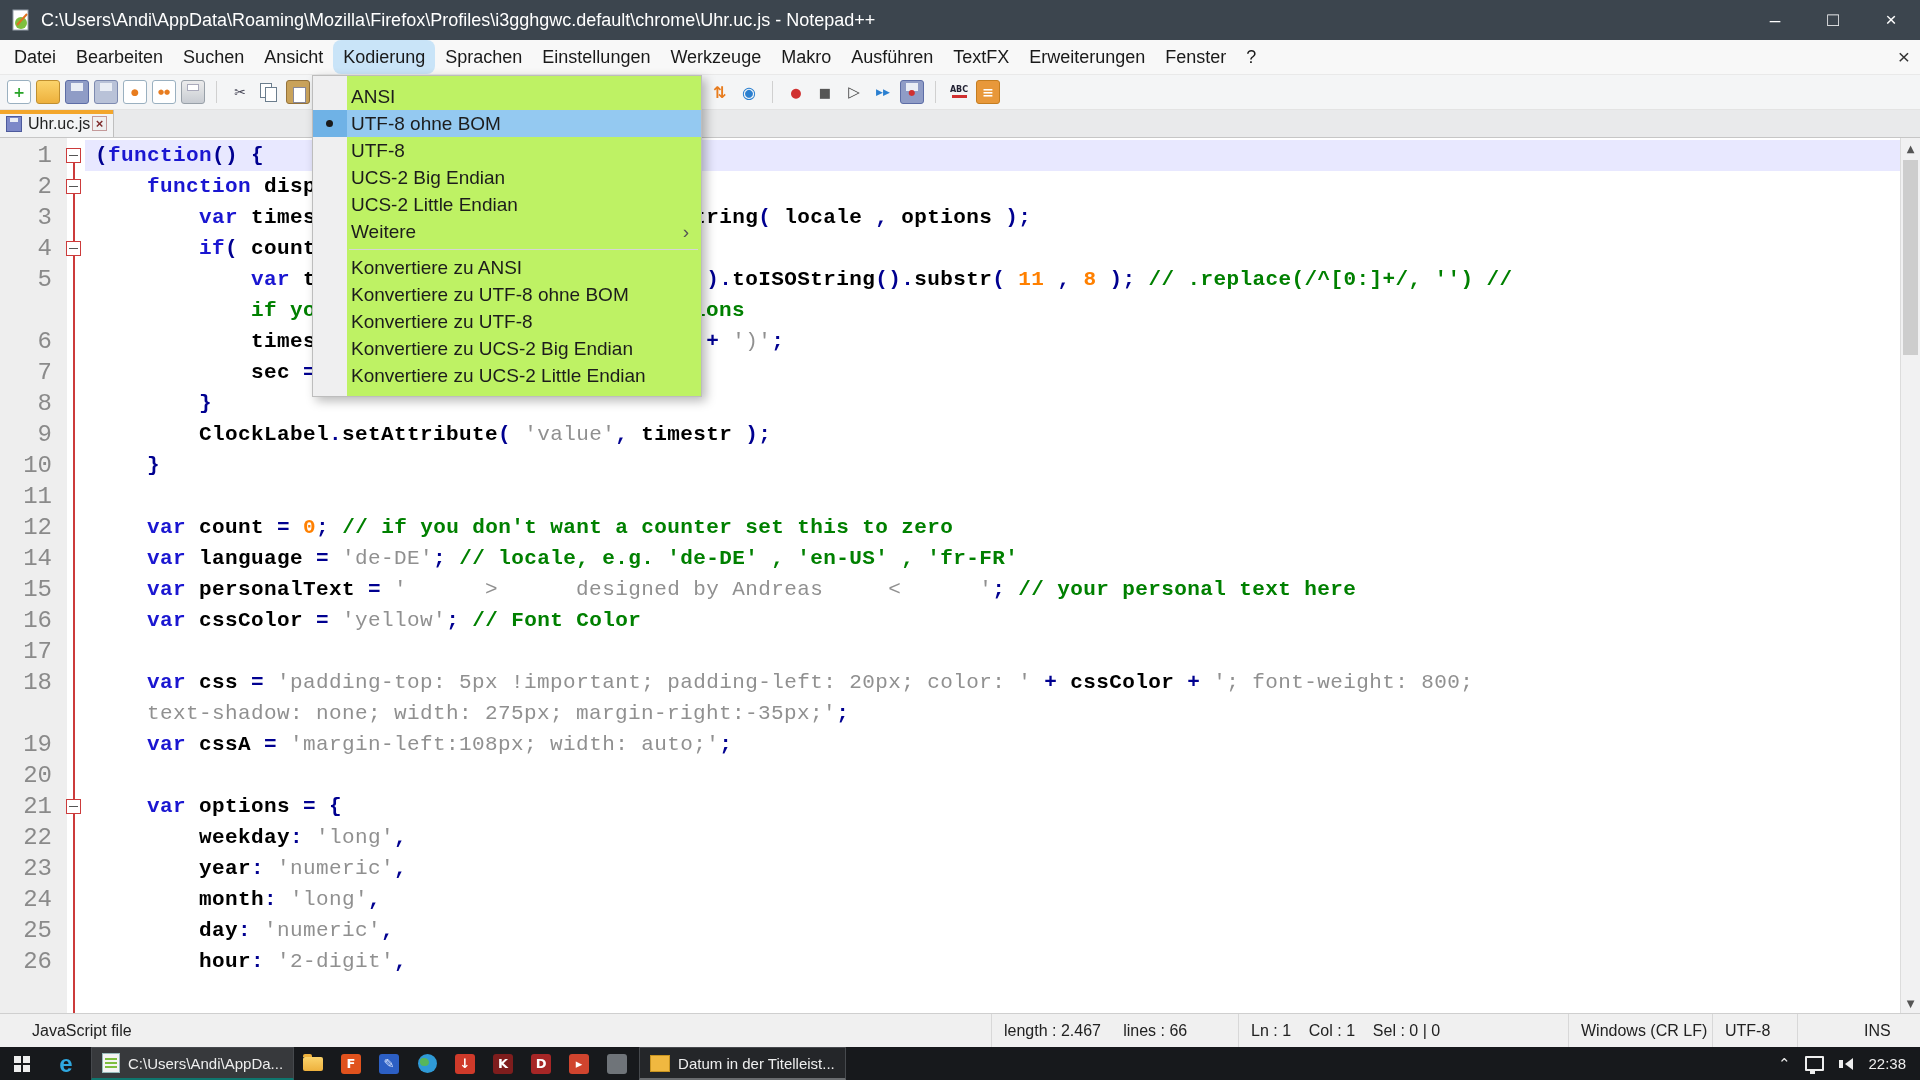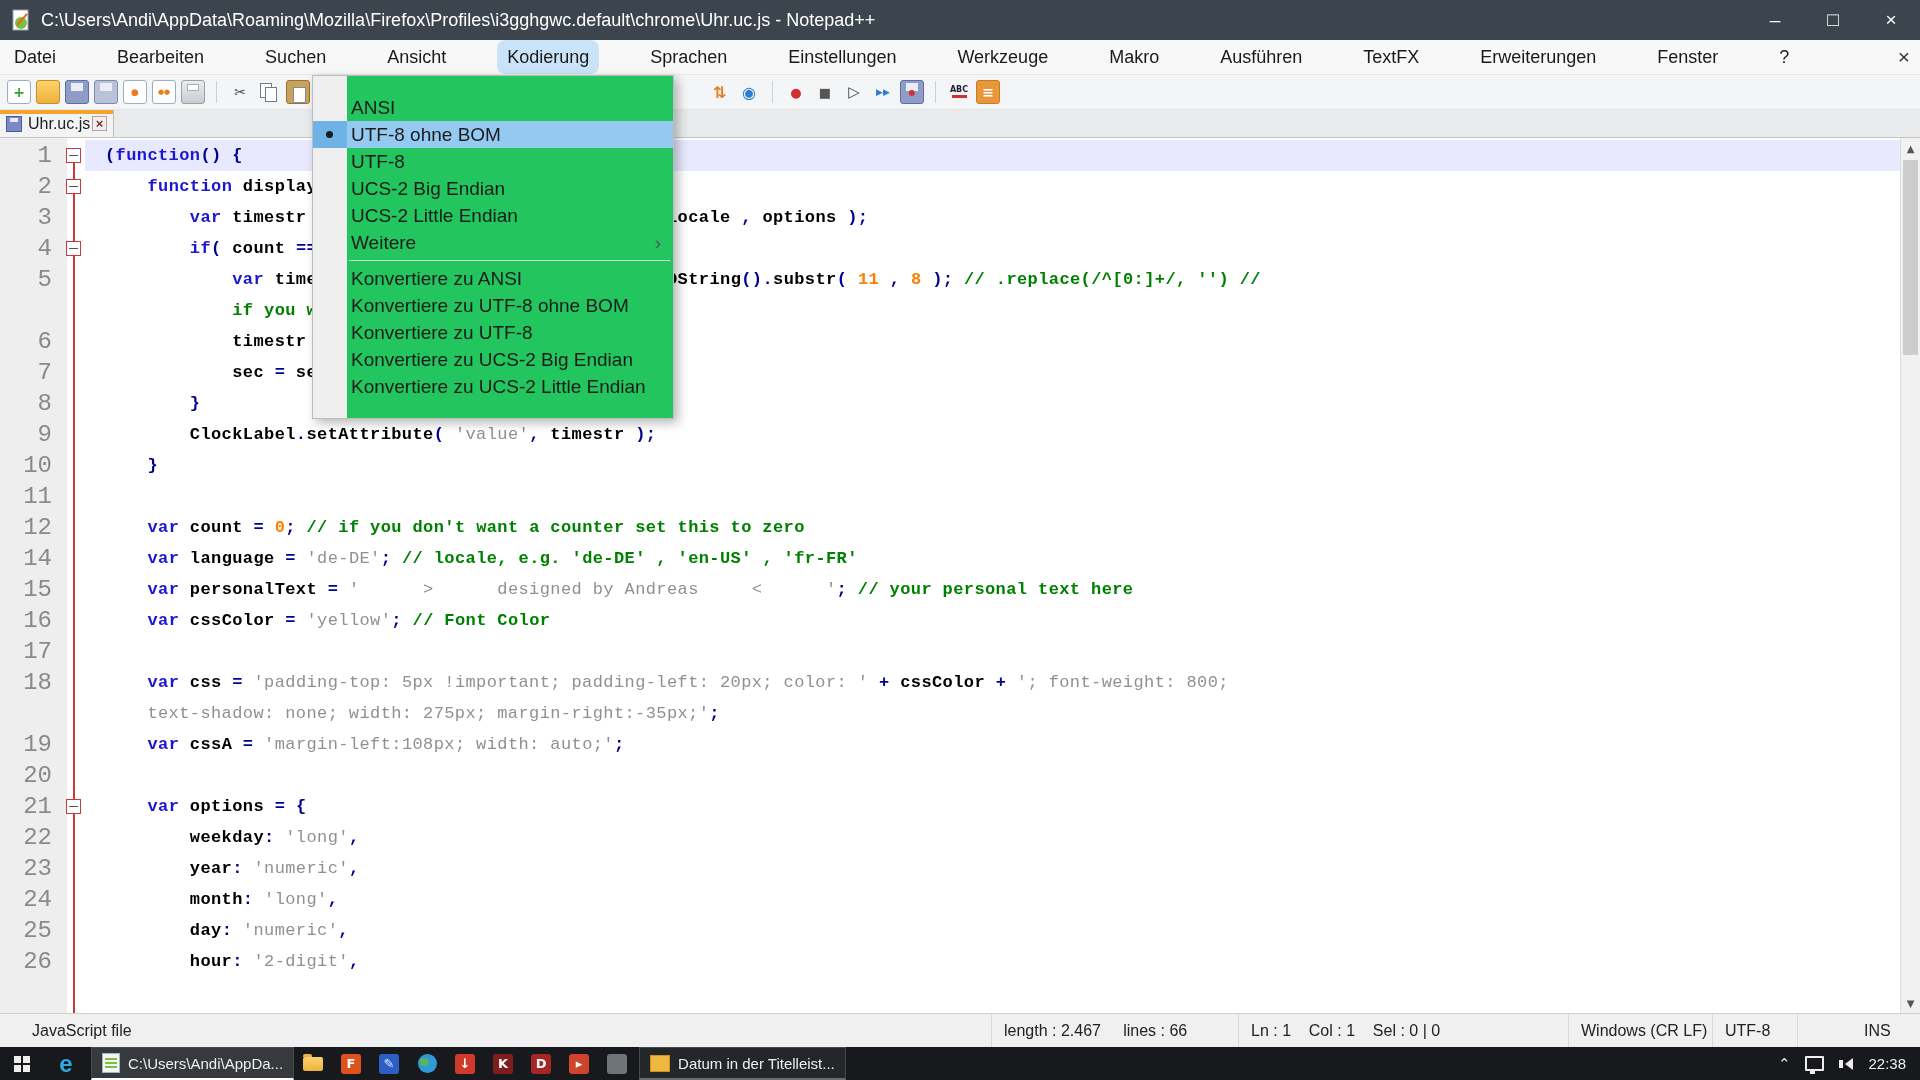"Datei" div { gap: 41px -> none }
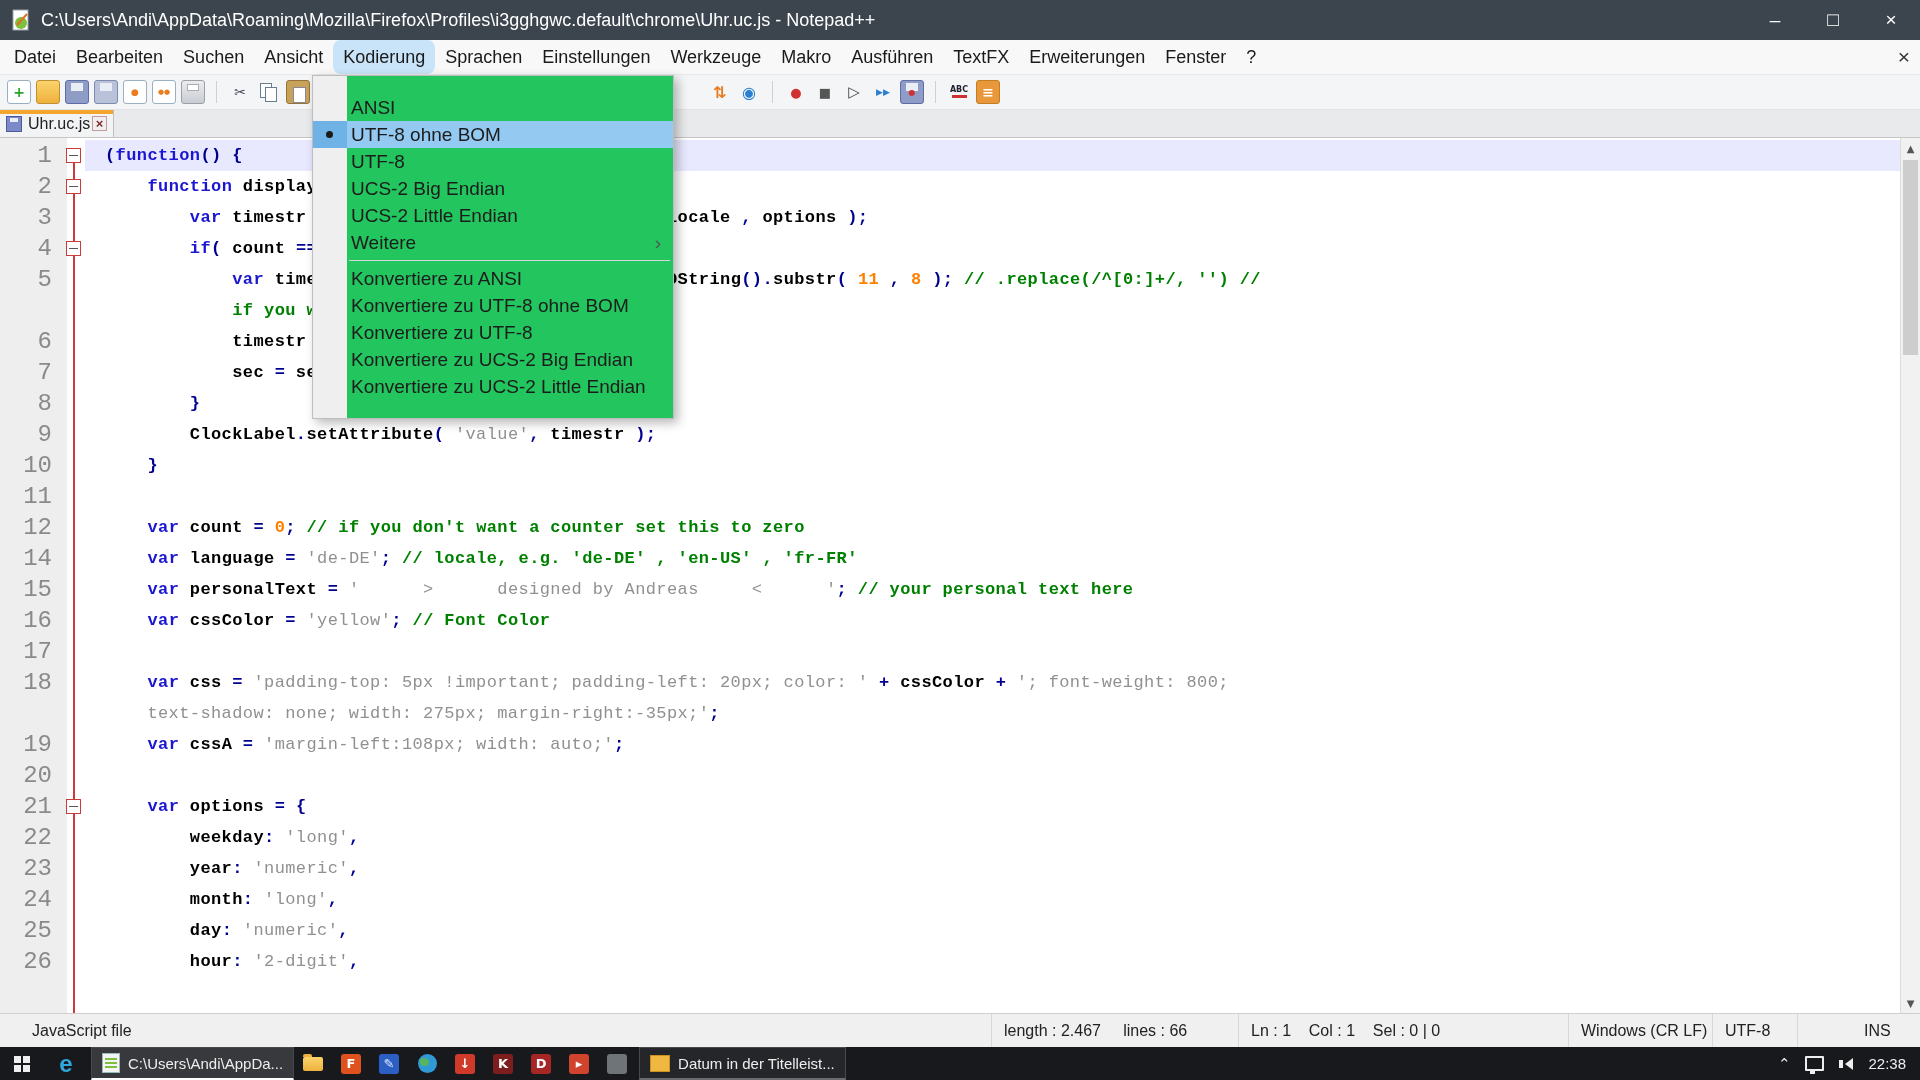"ANSI" #encoding-menu { background: #22c55e -> #bef264; padding: 18px 0 -> 7px 0; width: 362px -> 390px }
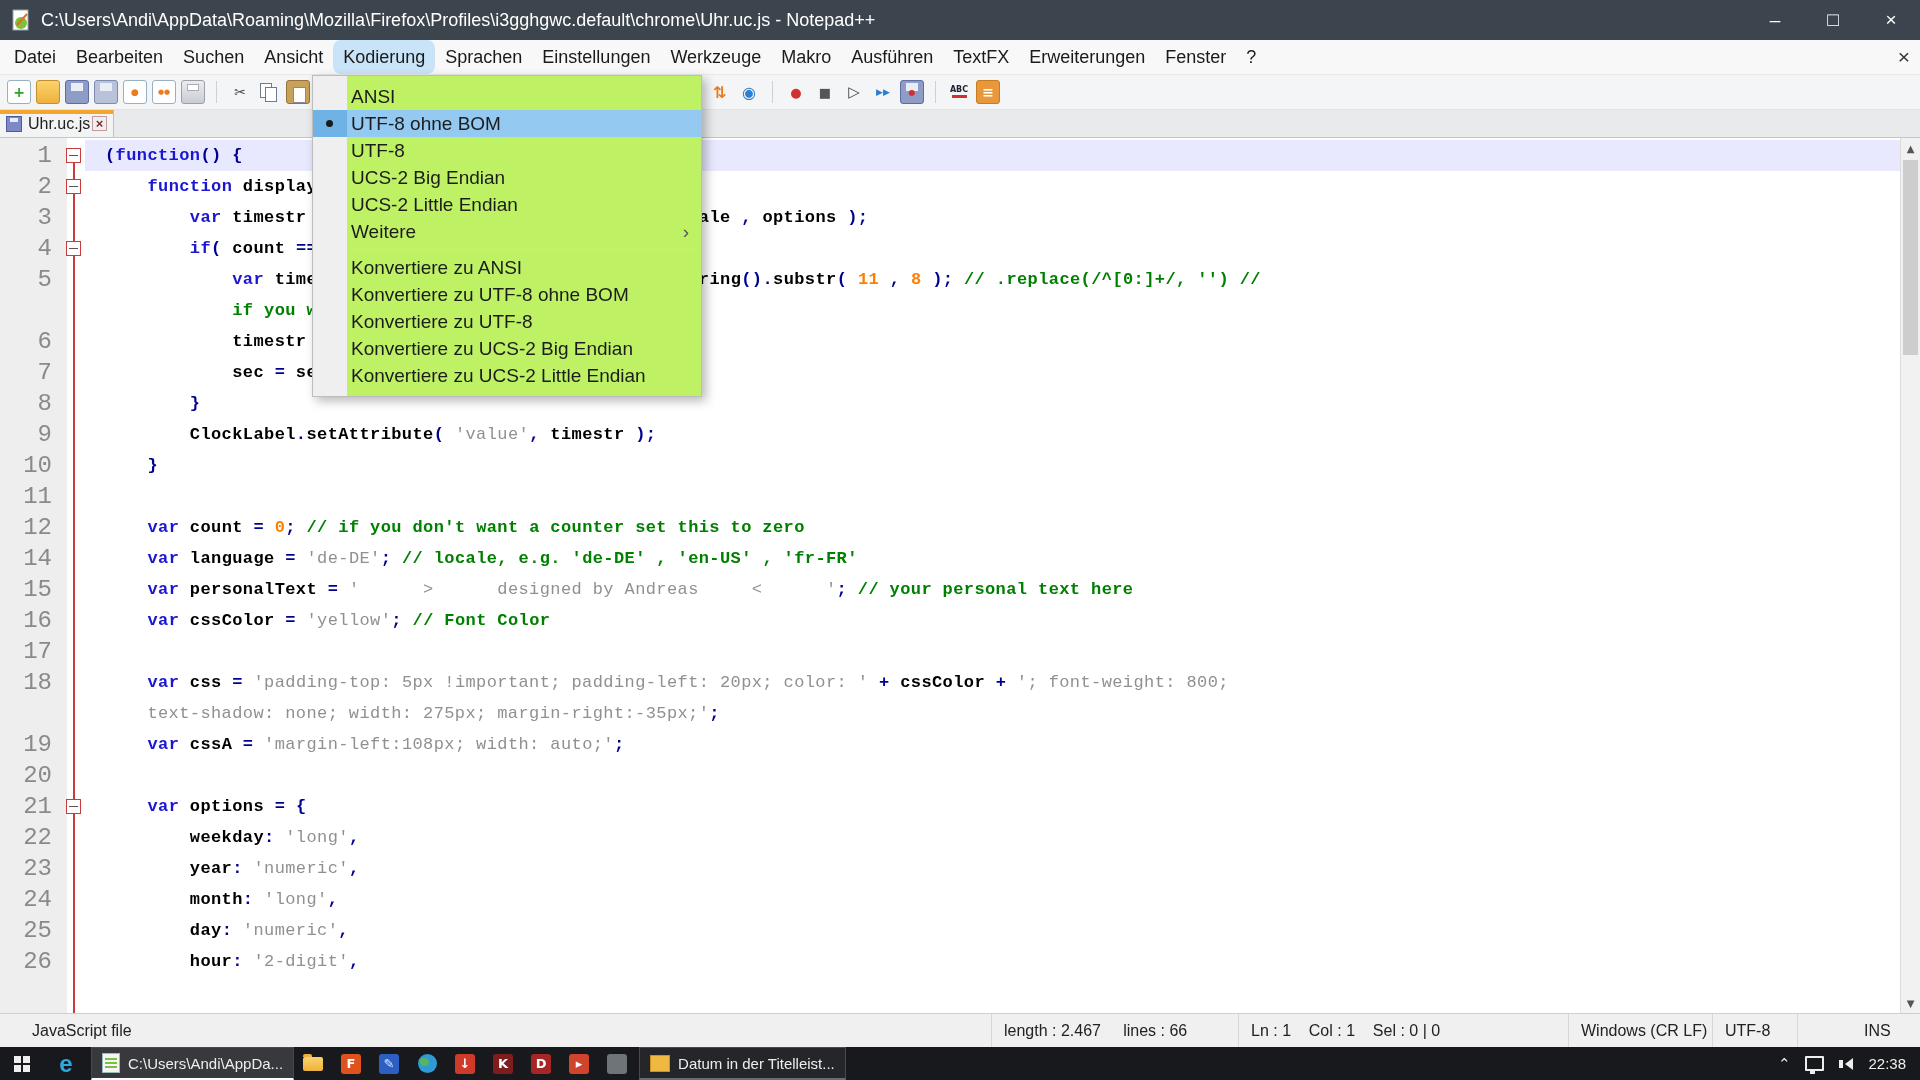"(function() {" .line { font-size: 17px -> 21px; padding-left: 20px -> 10px }
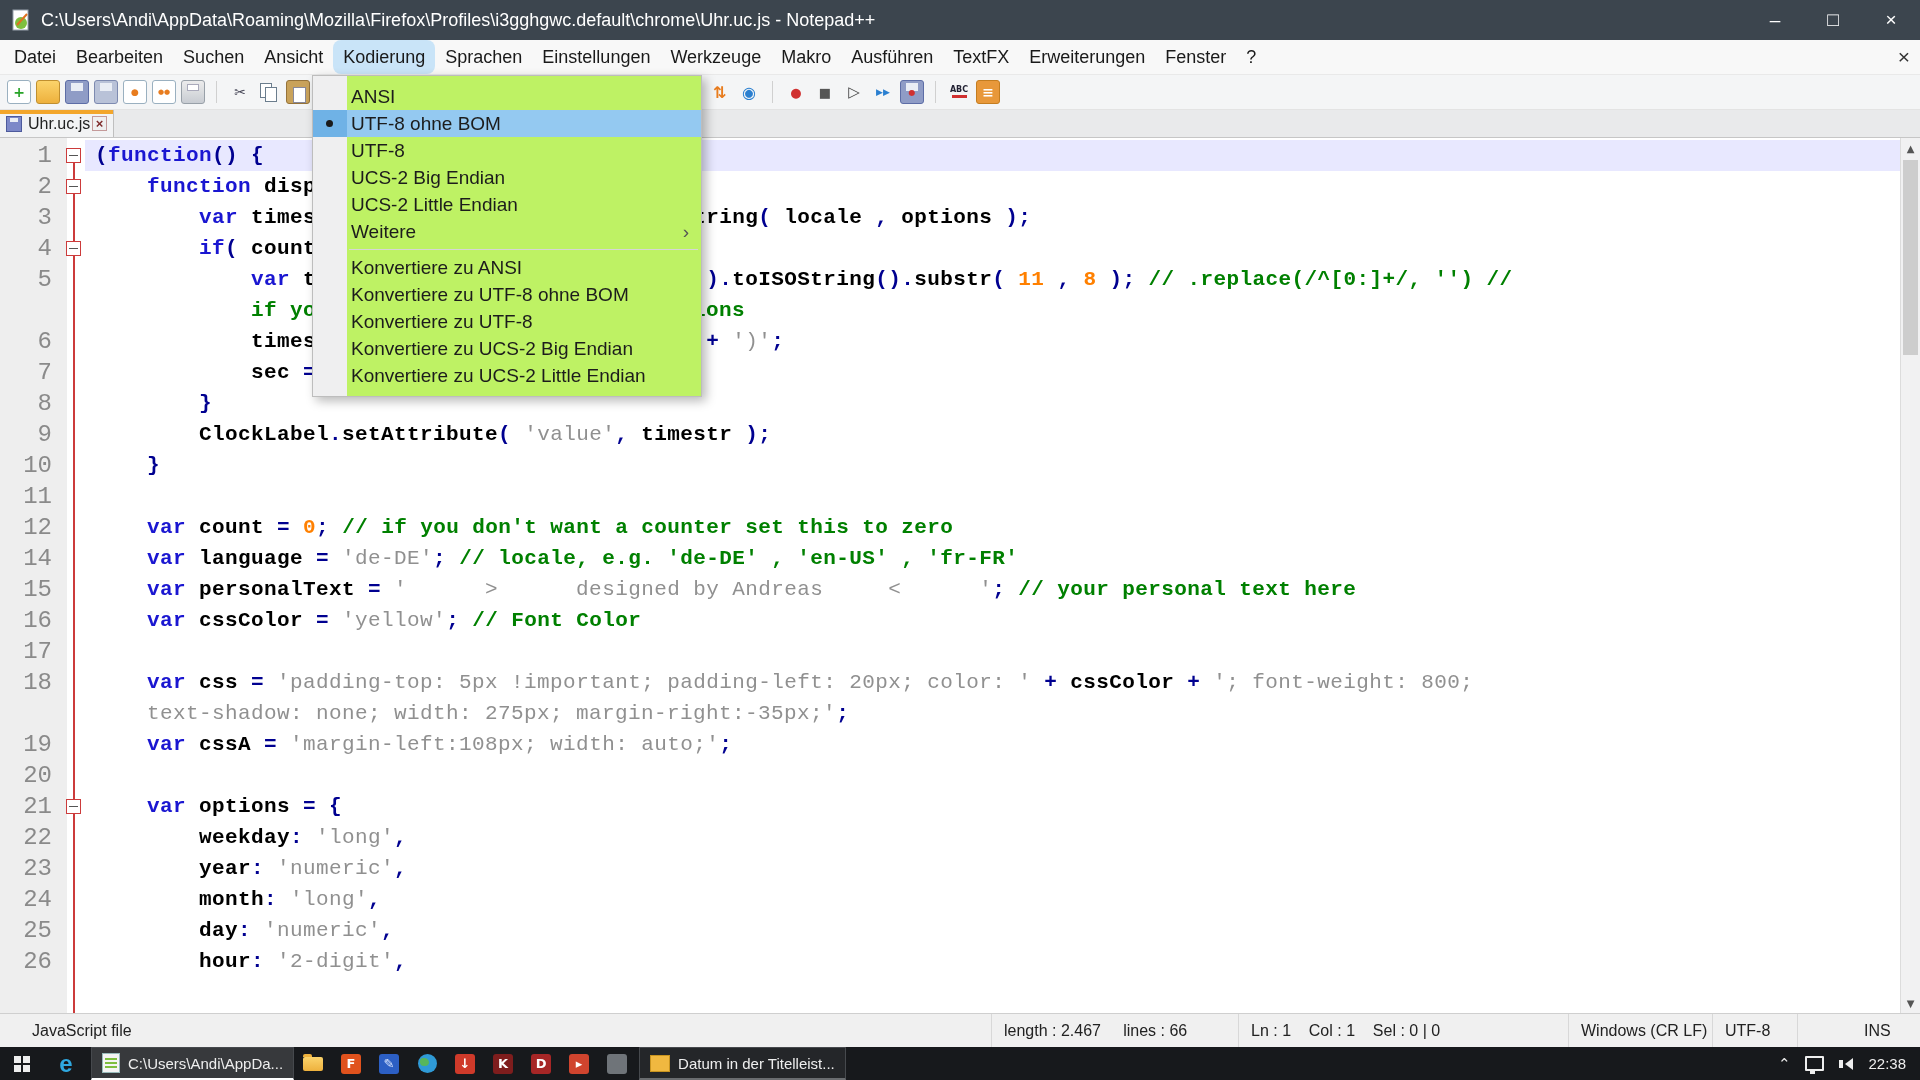"C:\Users\Andi\AppDa..." .task-btn.active-win { border-bottom: 2px solid #ffffff -> 2px solid #0f766e }
